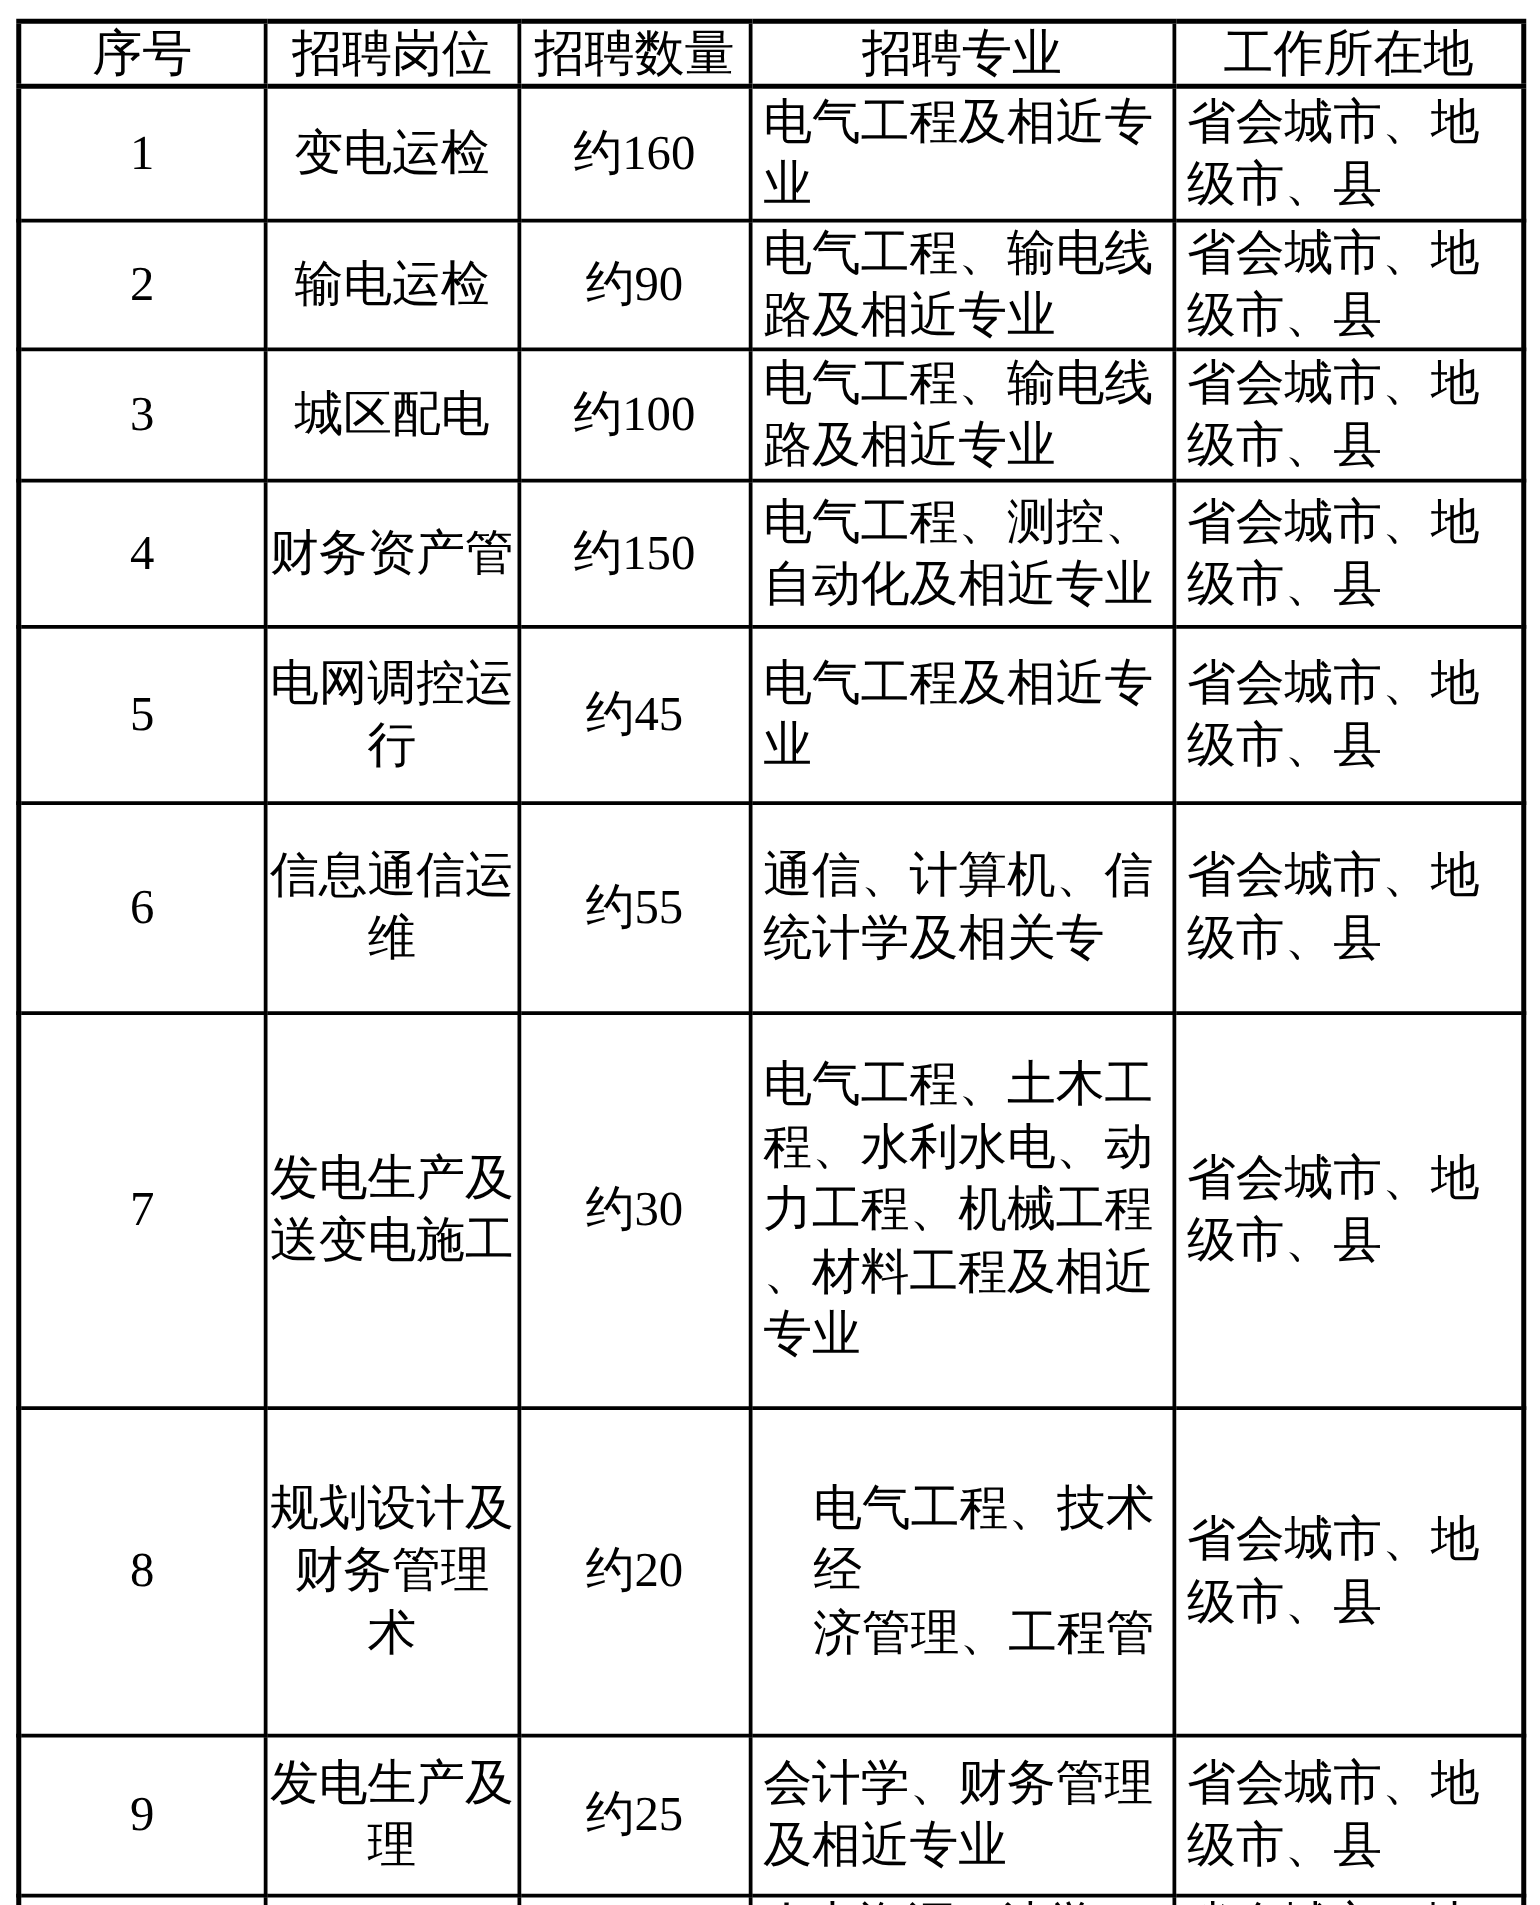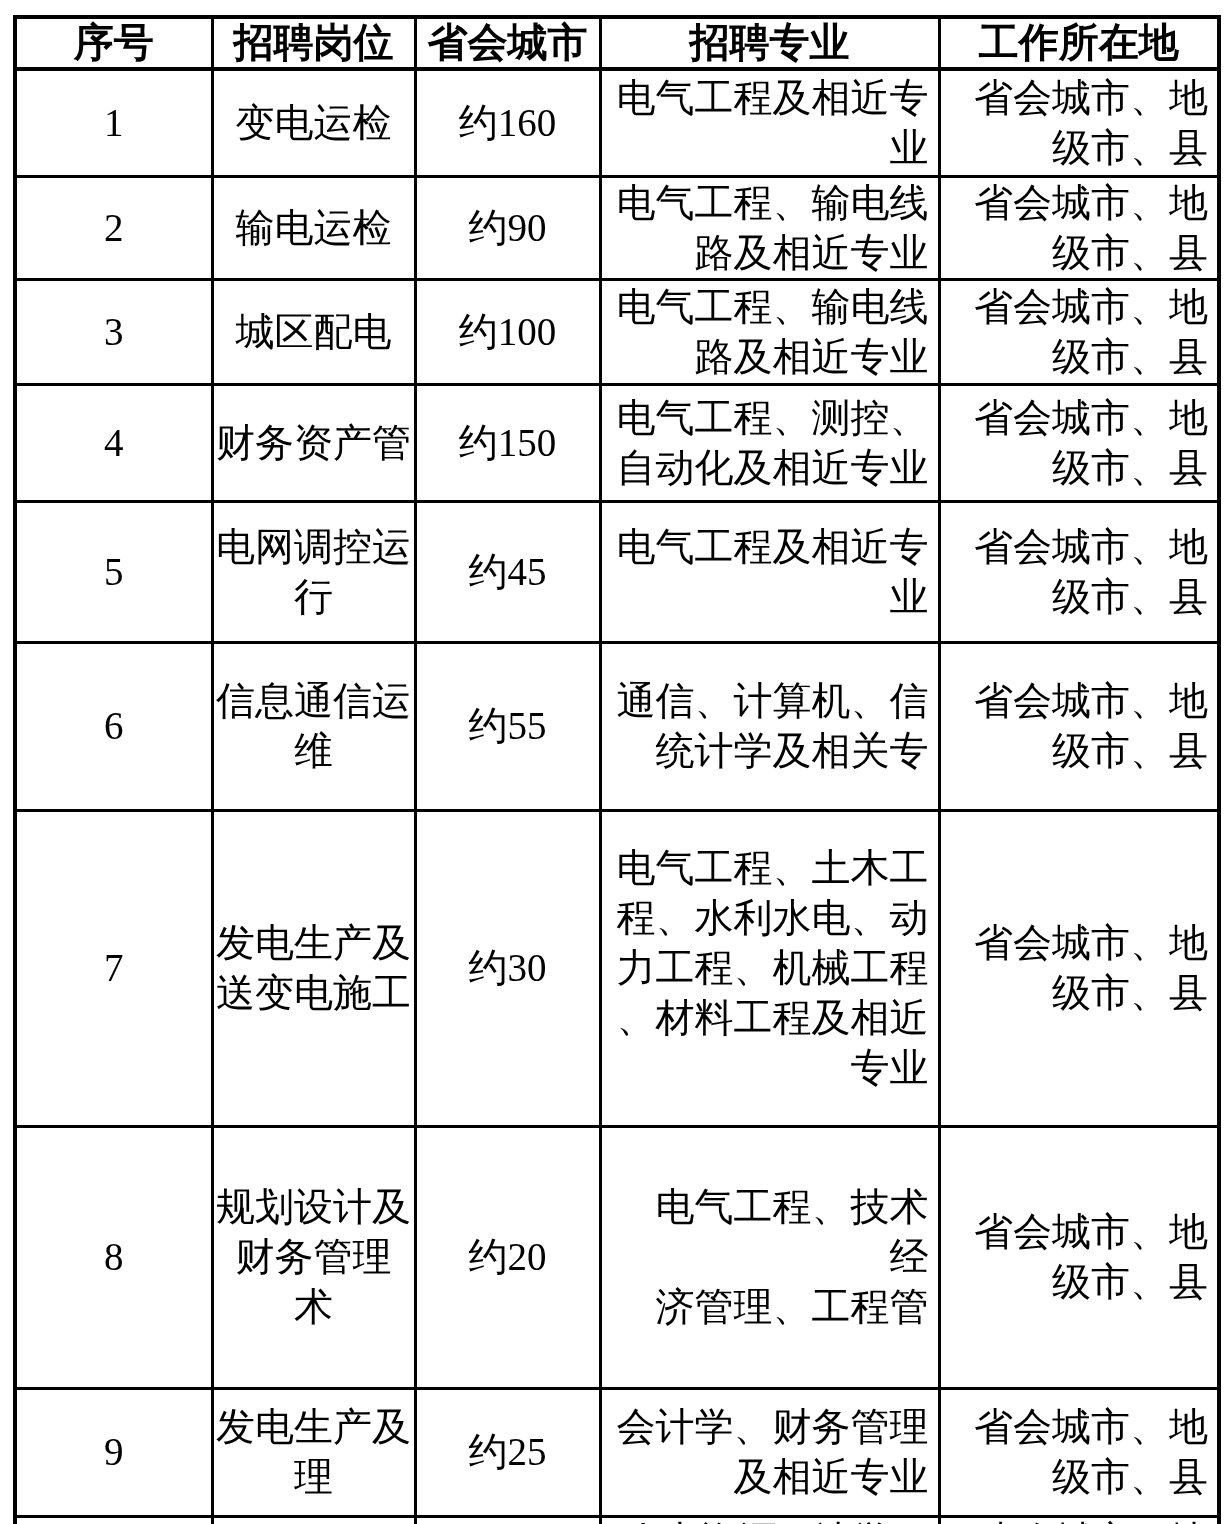"序号" thead th { font-weight: bold -> normal }
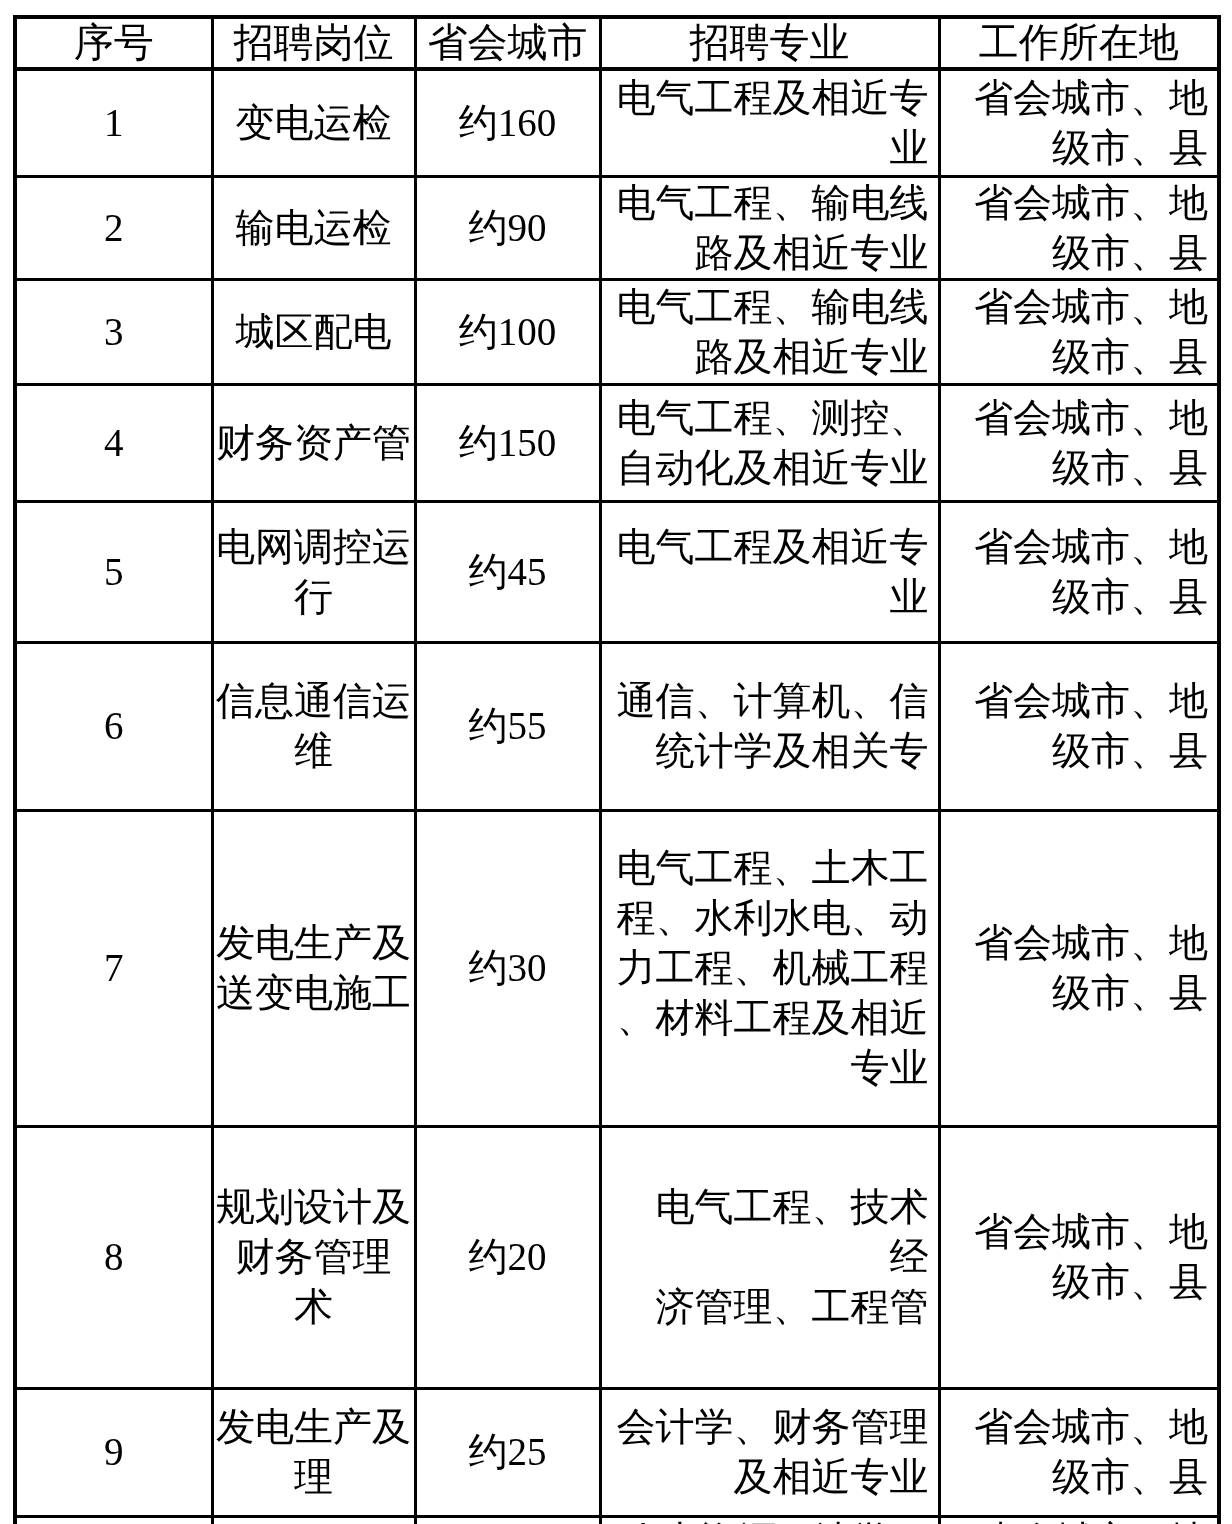"省会城市" th { text: 省会城市 -> 招聘数量 }
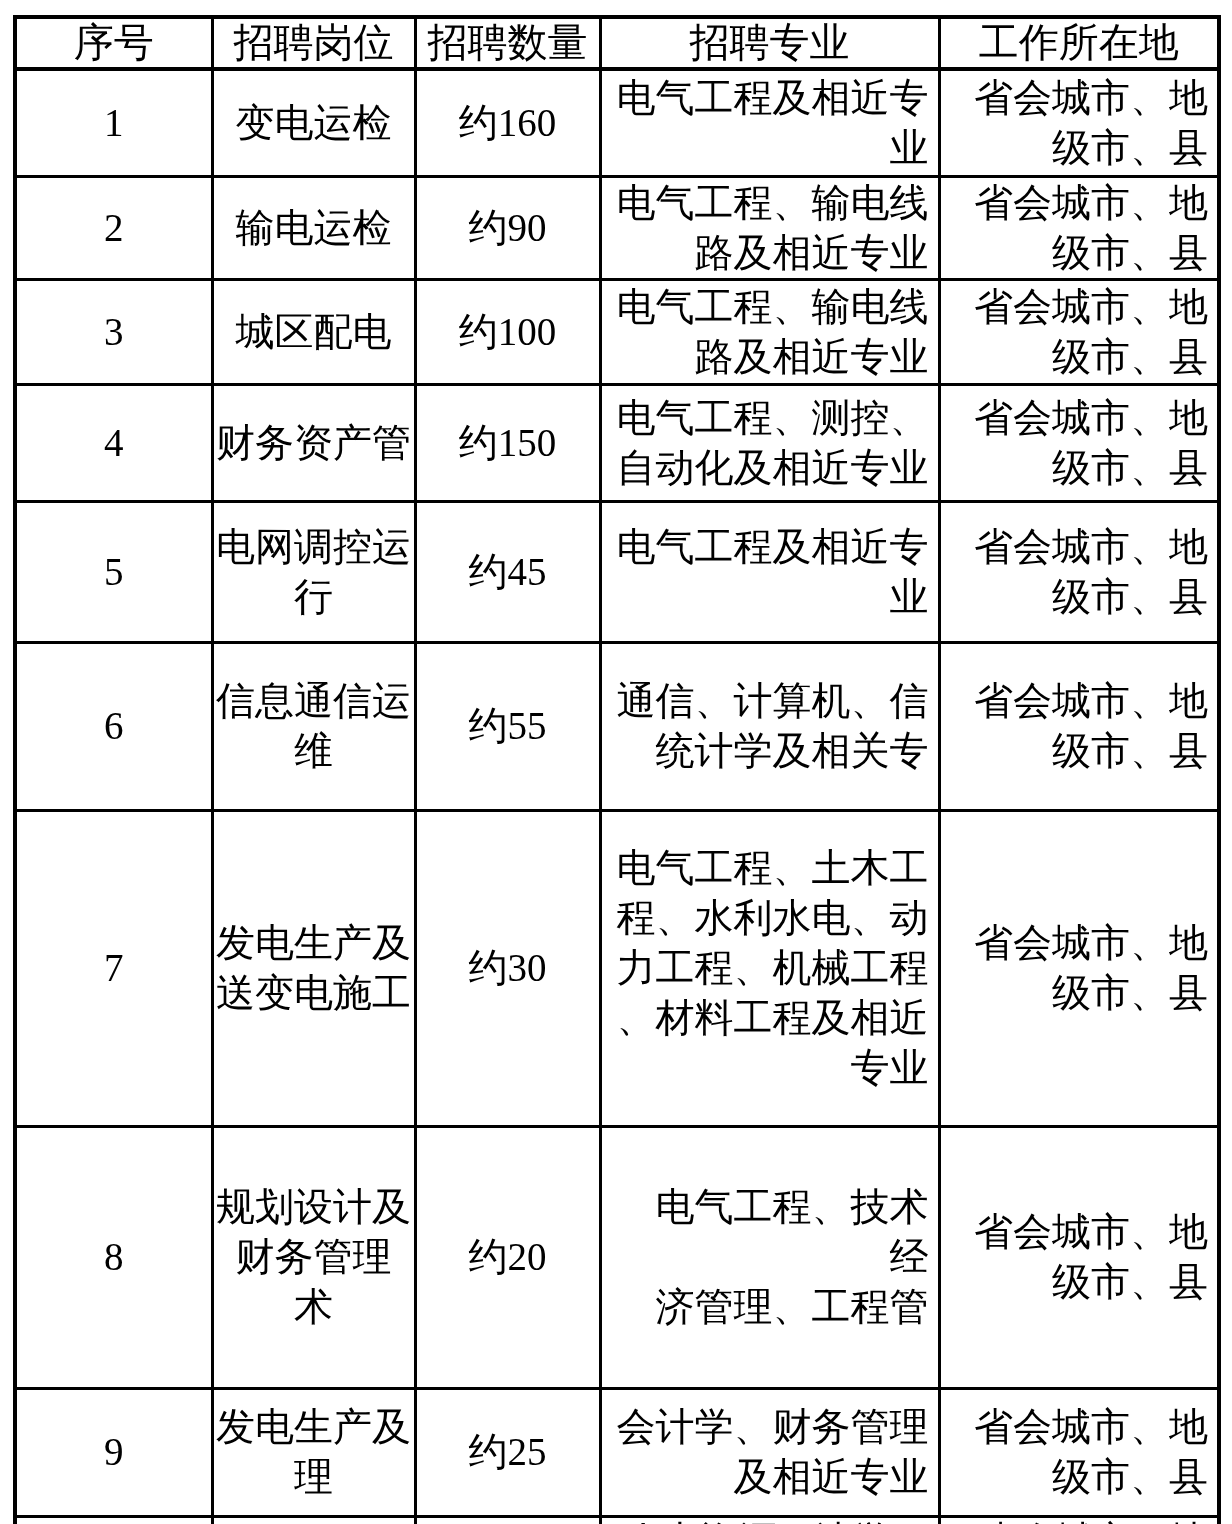"电气工程及相近专" td.l { text-align: right -> left }
